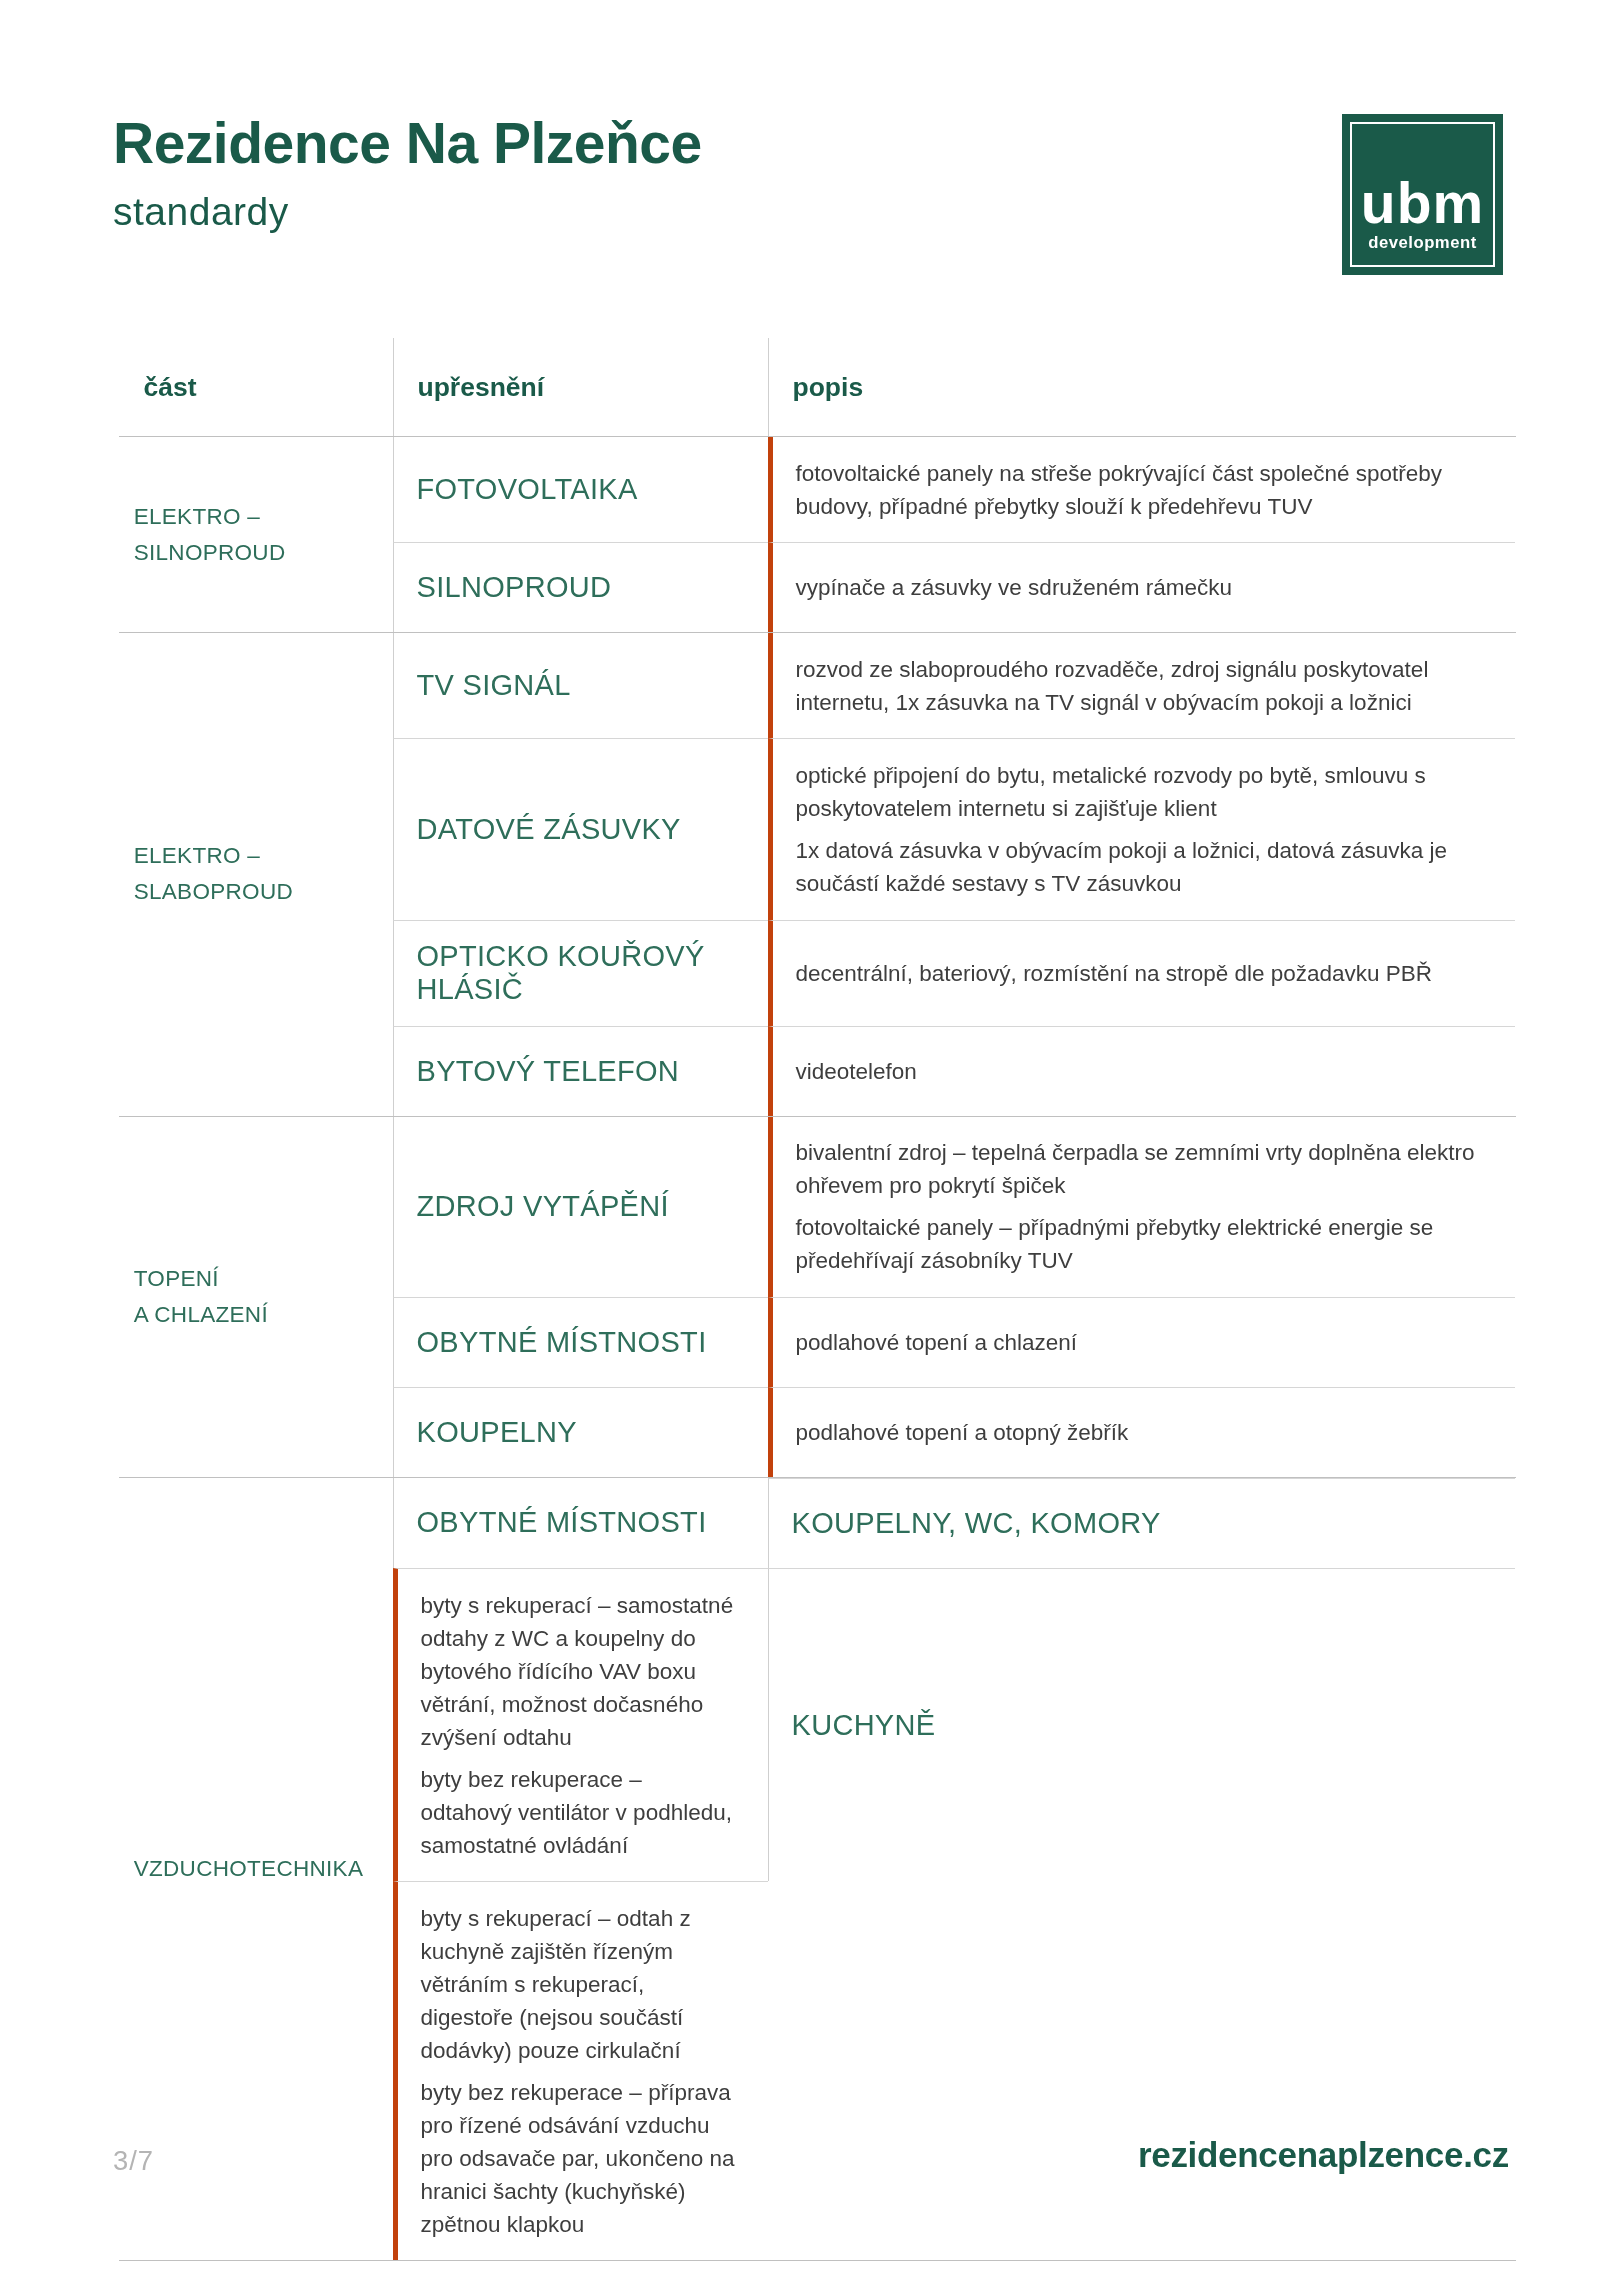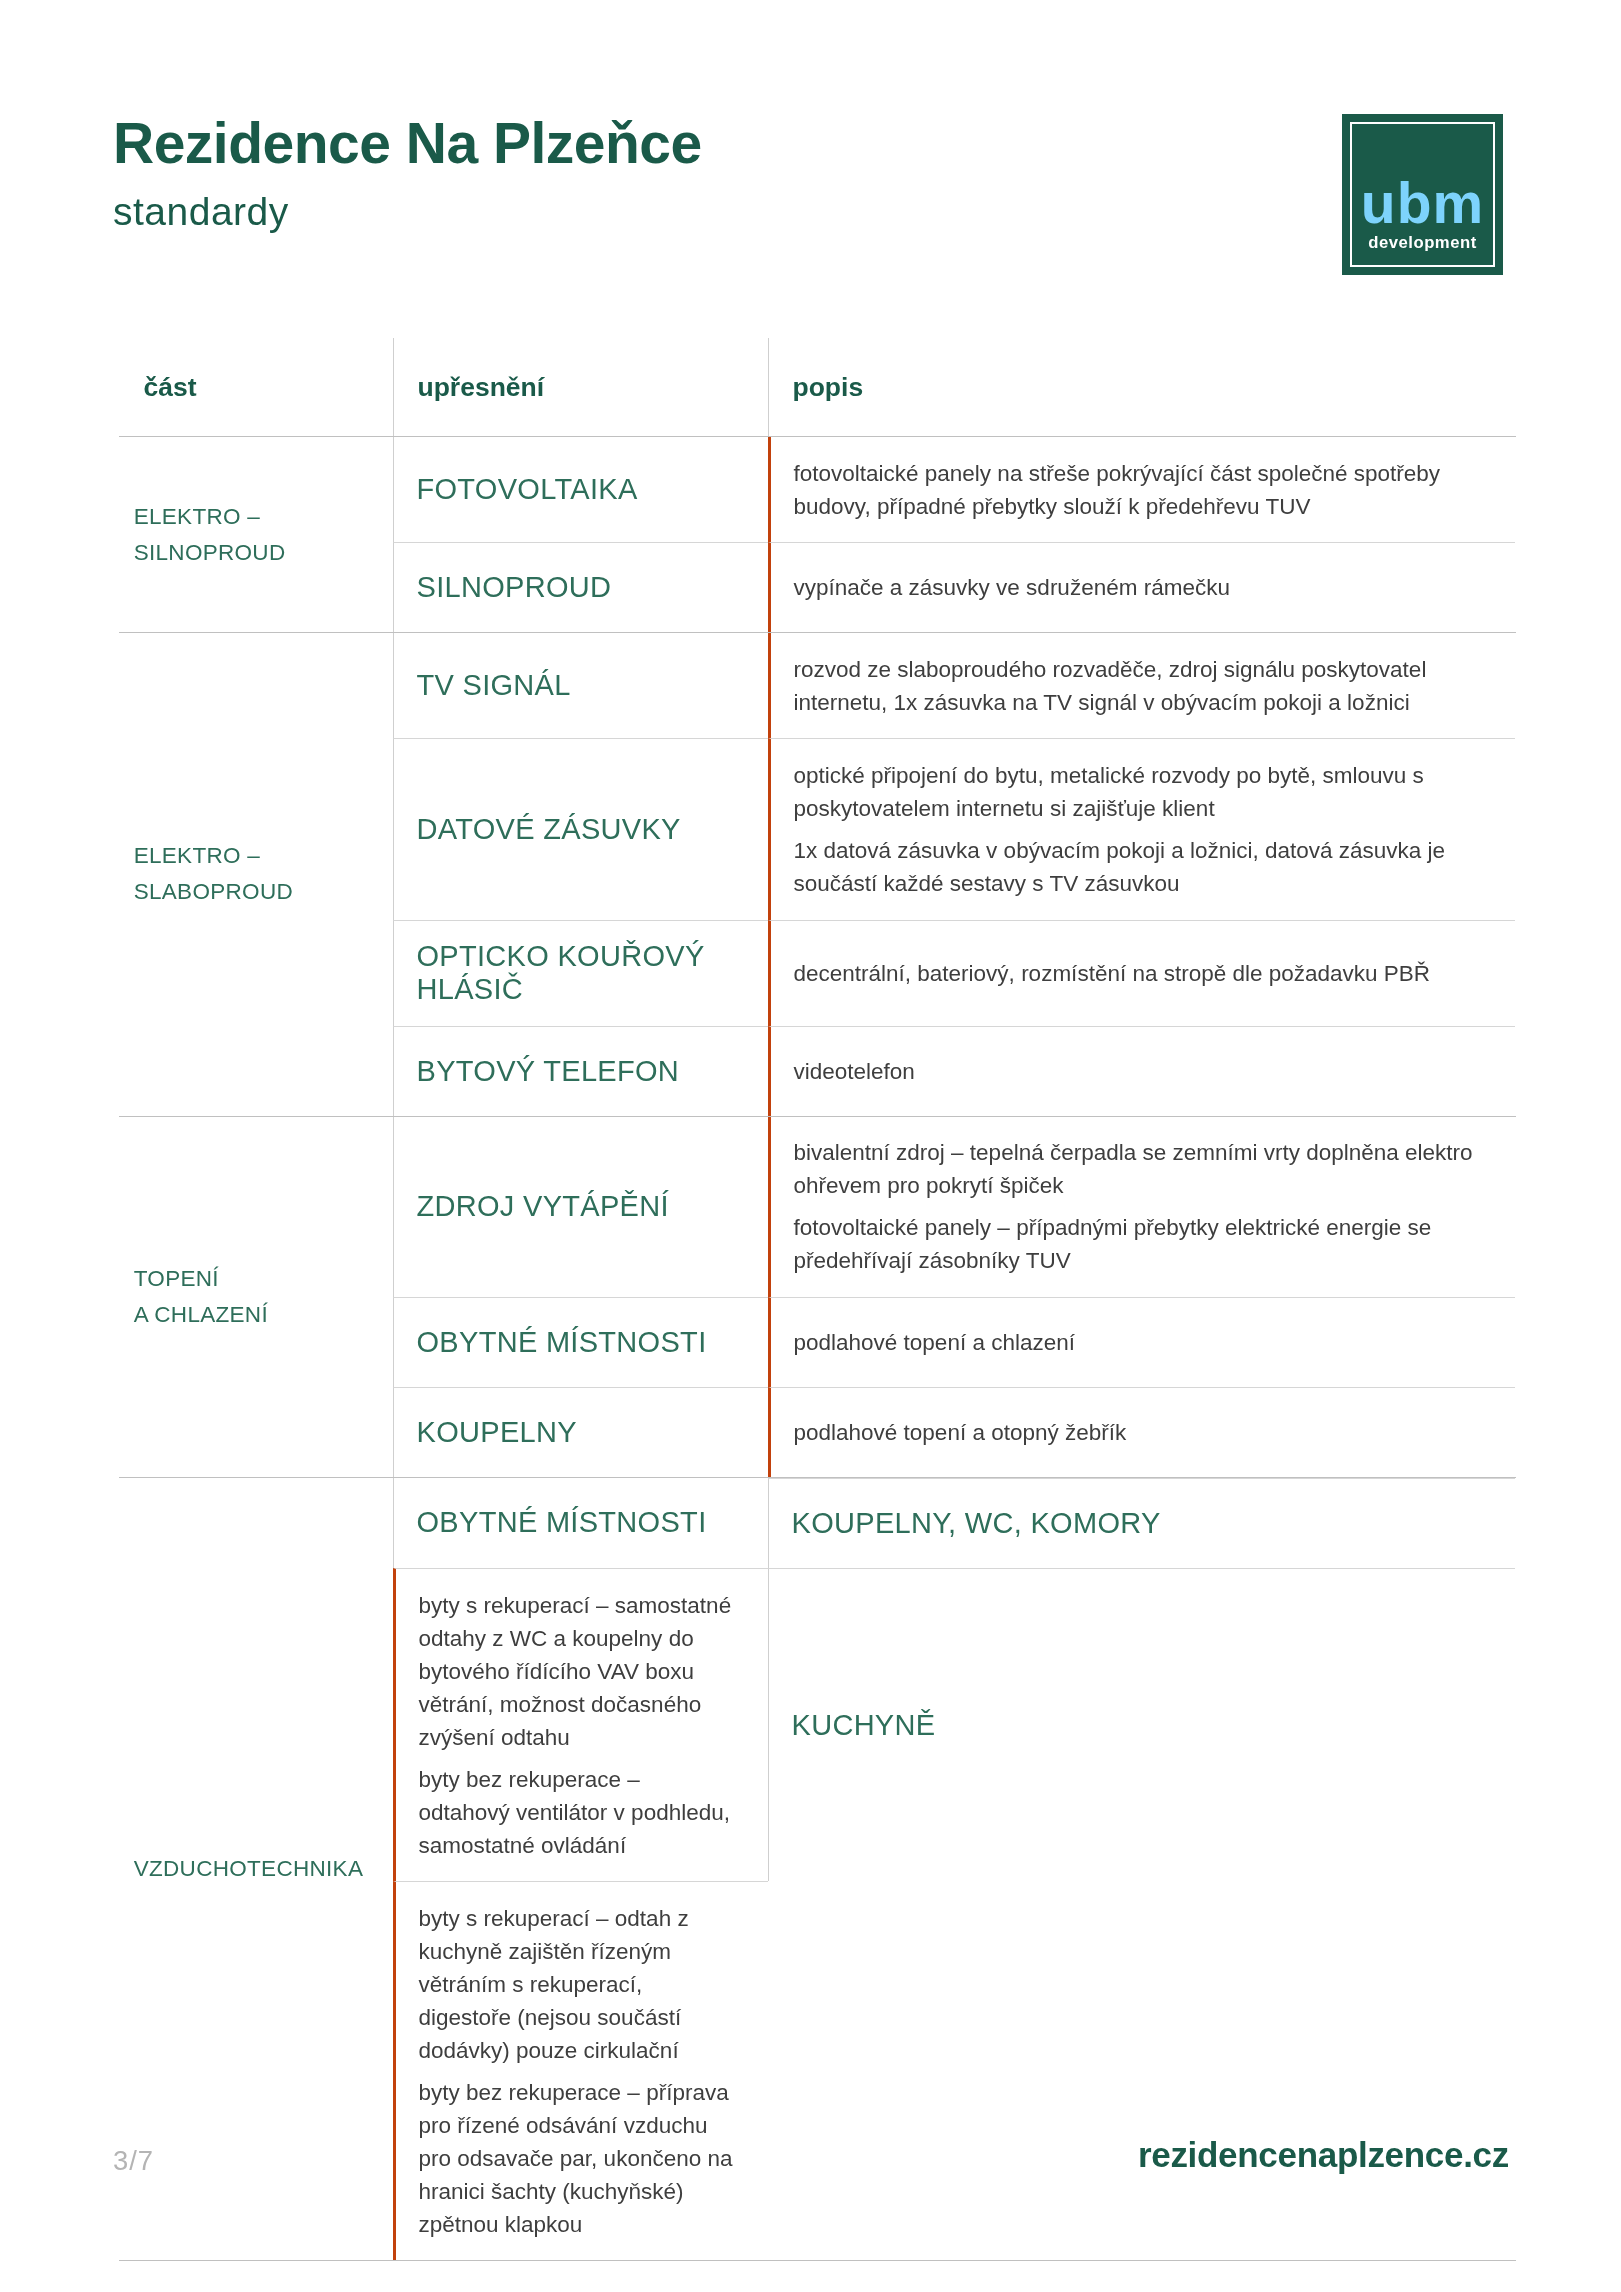"ubm" .logo-name { color: #7dd3fc -> #ffffff }
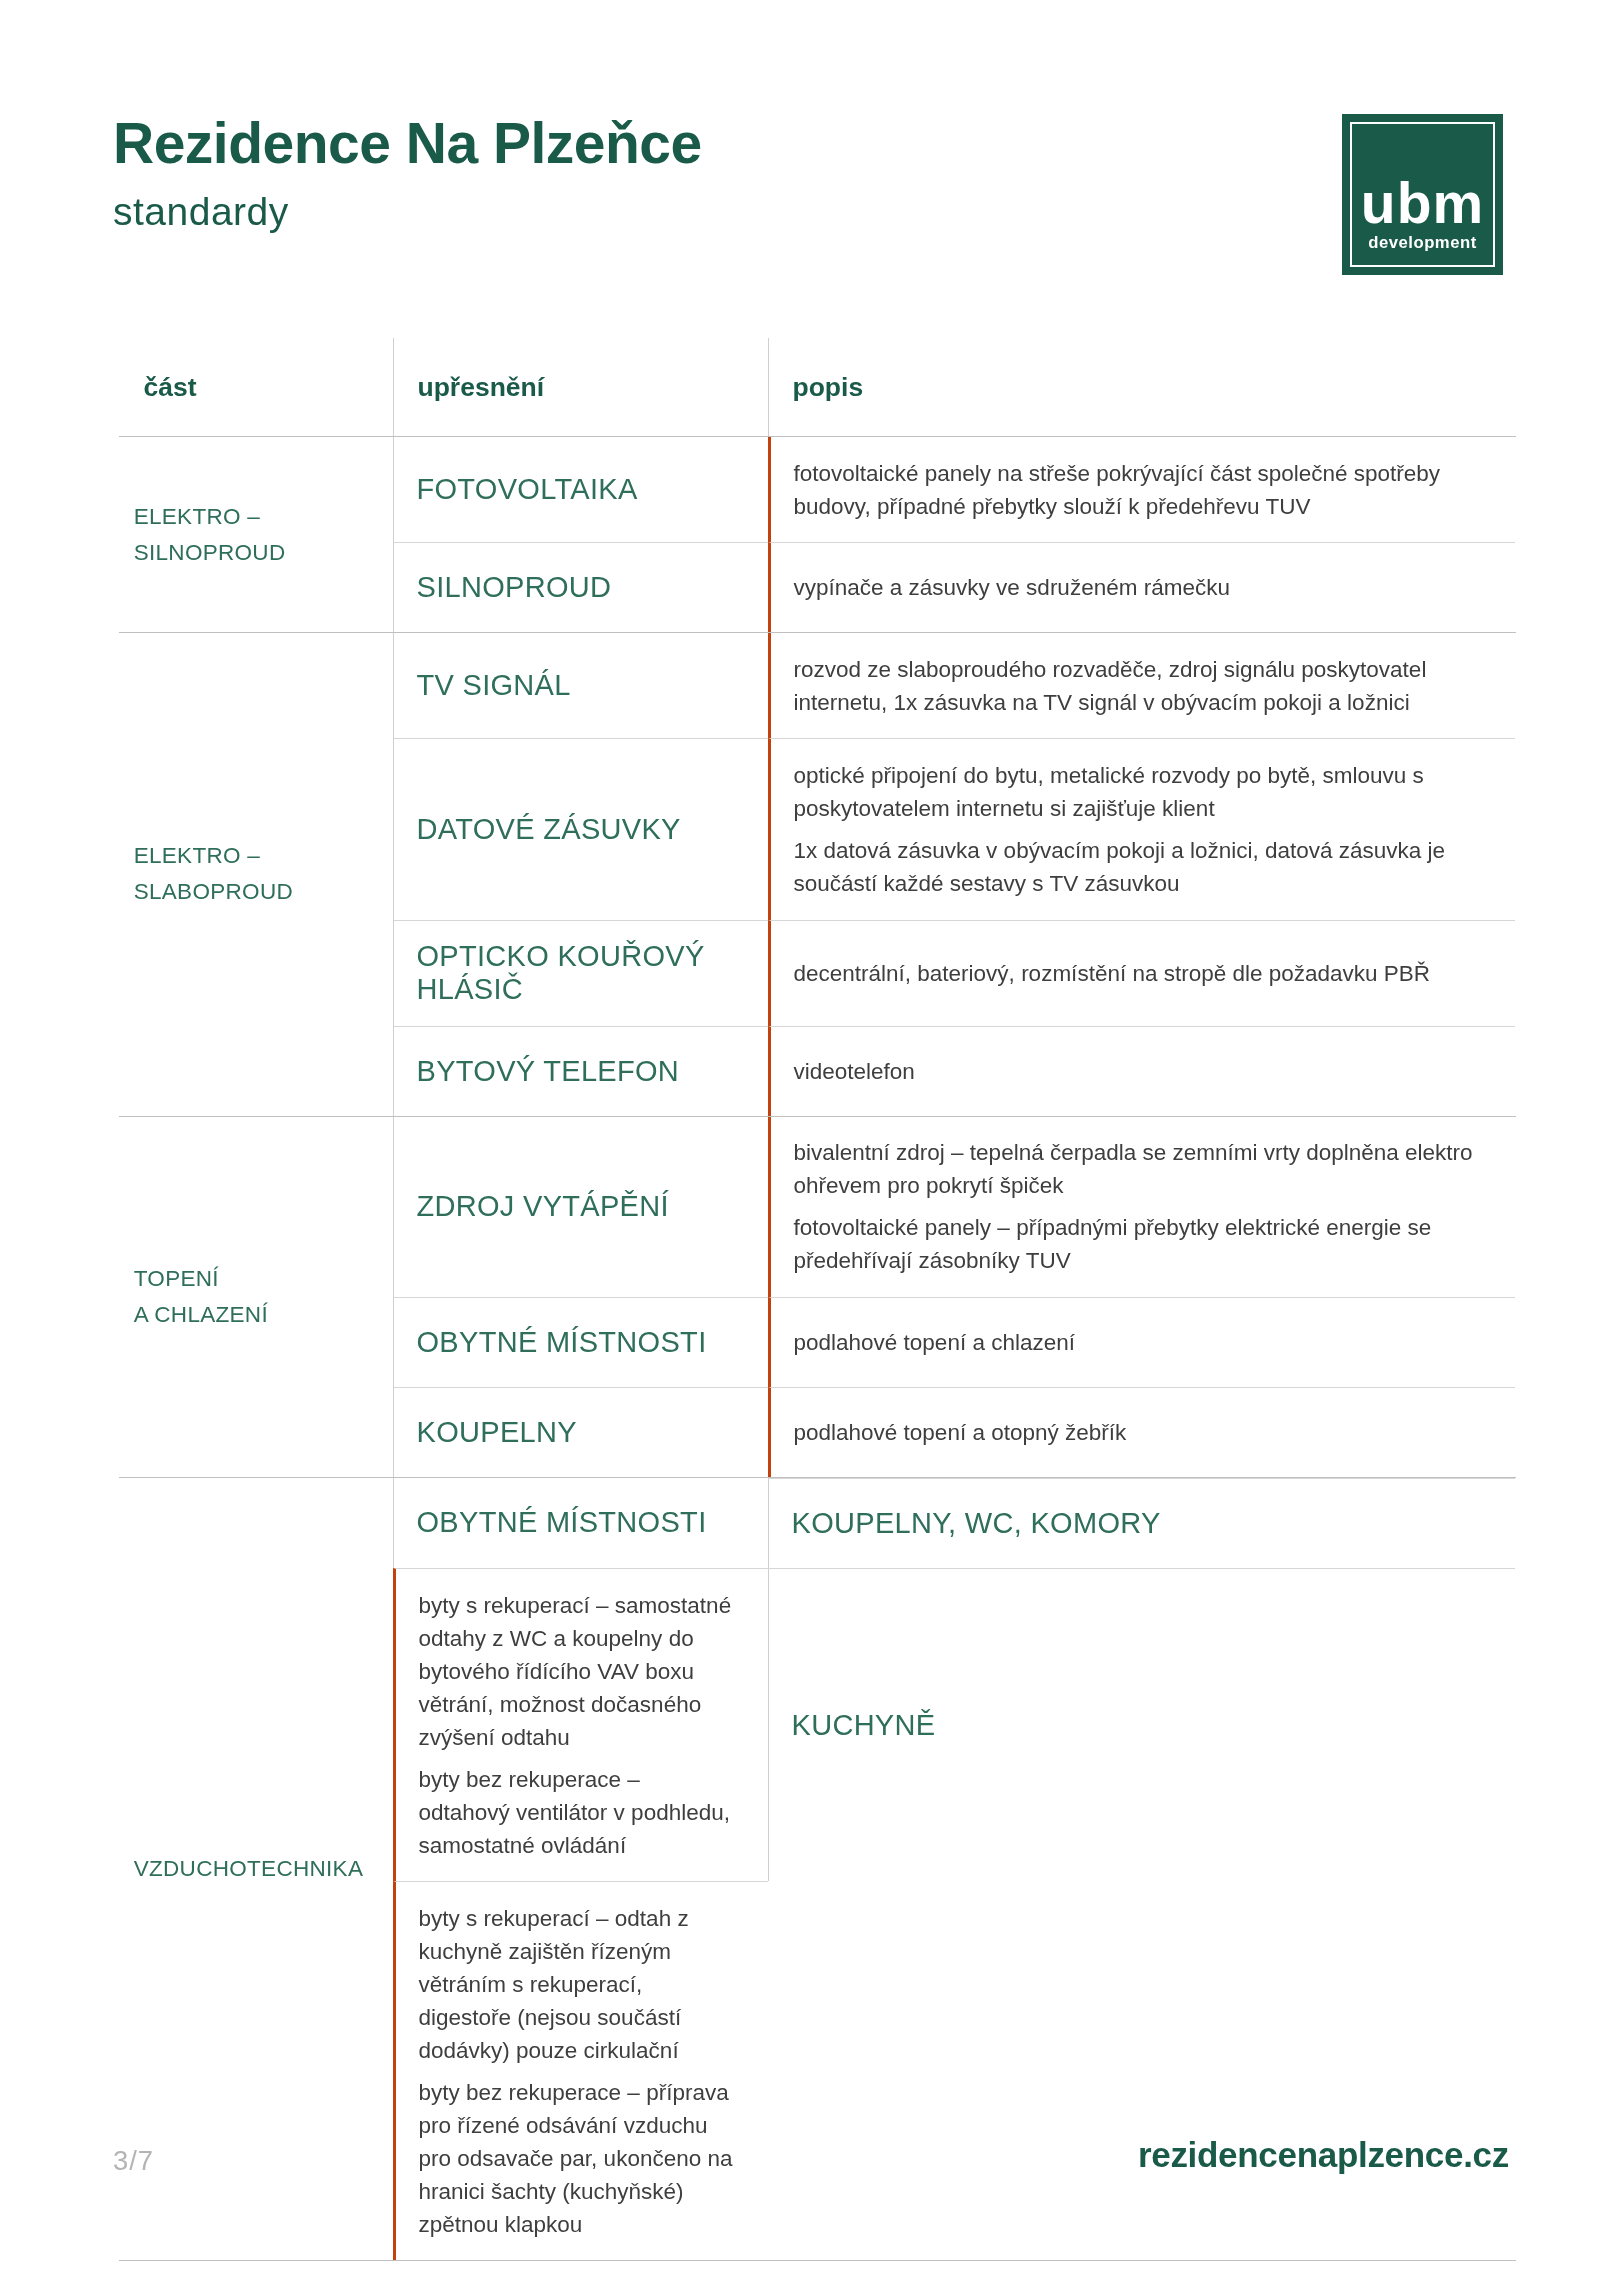"fotovoltaické panely na střeše" .row-desc { border-left: 3px solid #c2410c -> 5px solid #c2410c }
